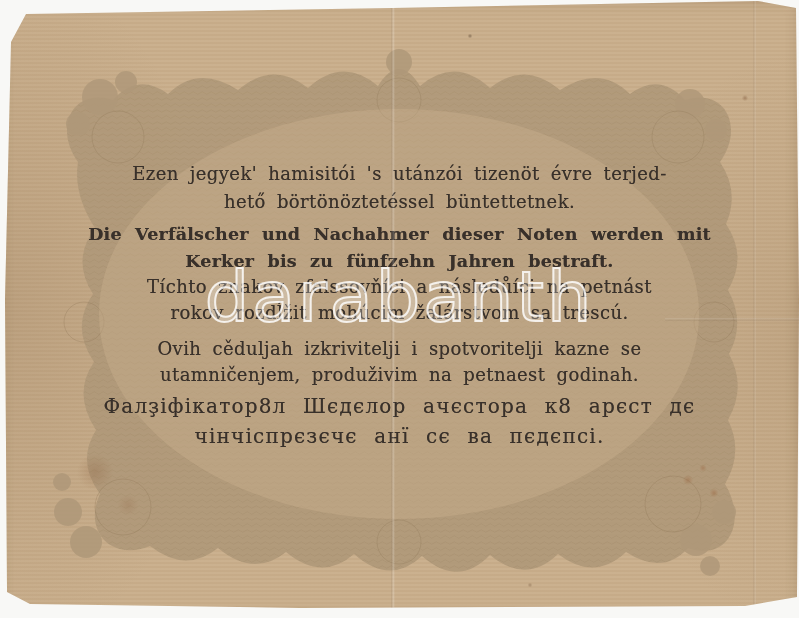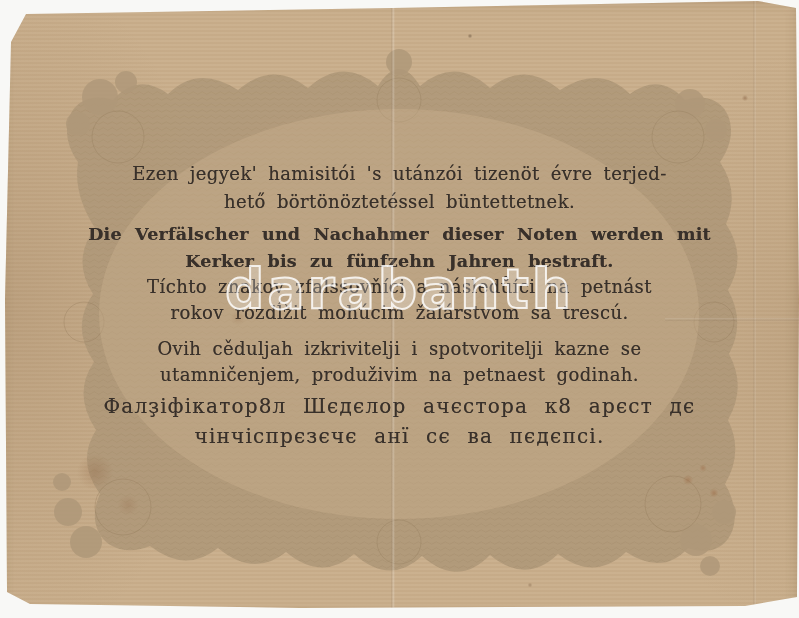"darabanth" .watermark { font-size: 55px -> 70px; font-weight: 700 -> 400 }
